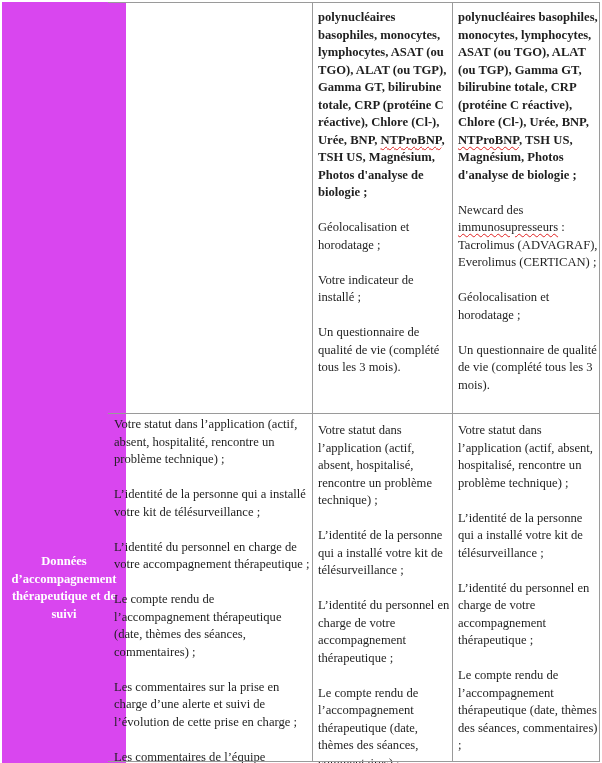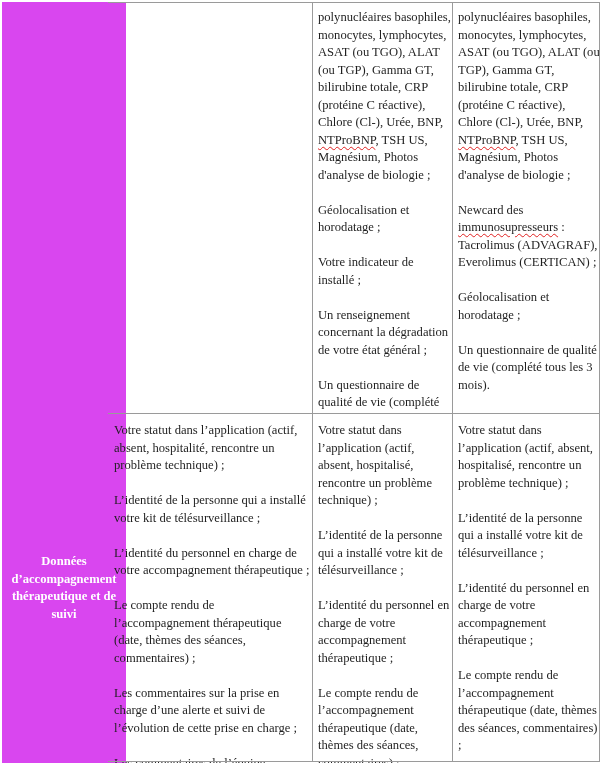"polynucléaires basophiles, monocytes," .r1 .p:first-child { font-weight: none -> bold }
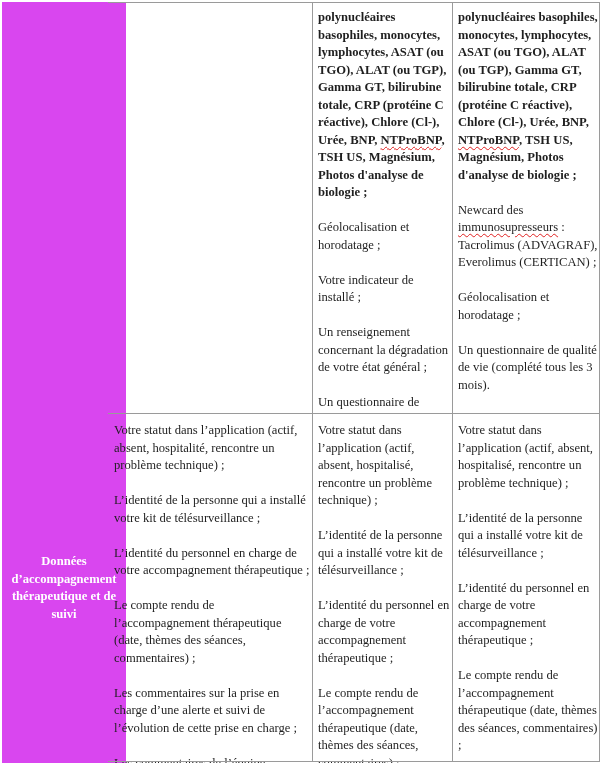"Un renseignement concernant la" p.p { html: <p>Un renseignement concernant la dégradation de votre état général ;</p> -> none }
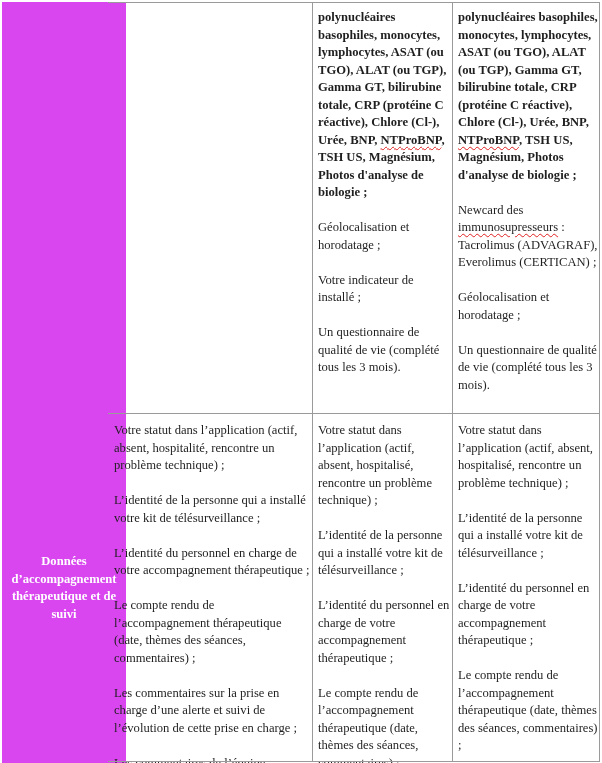"Votre statut dans l’application (actif, absent, hospitalité," .c2 { padding: 9px 0 0 6px -> 3px 0 0 6px }
